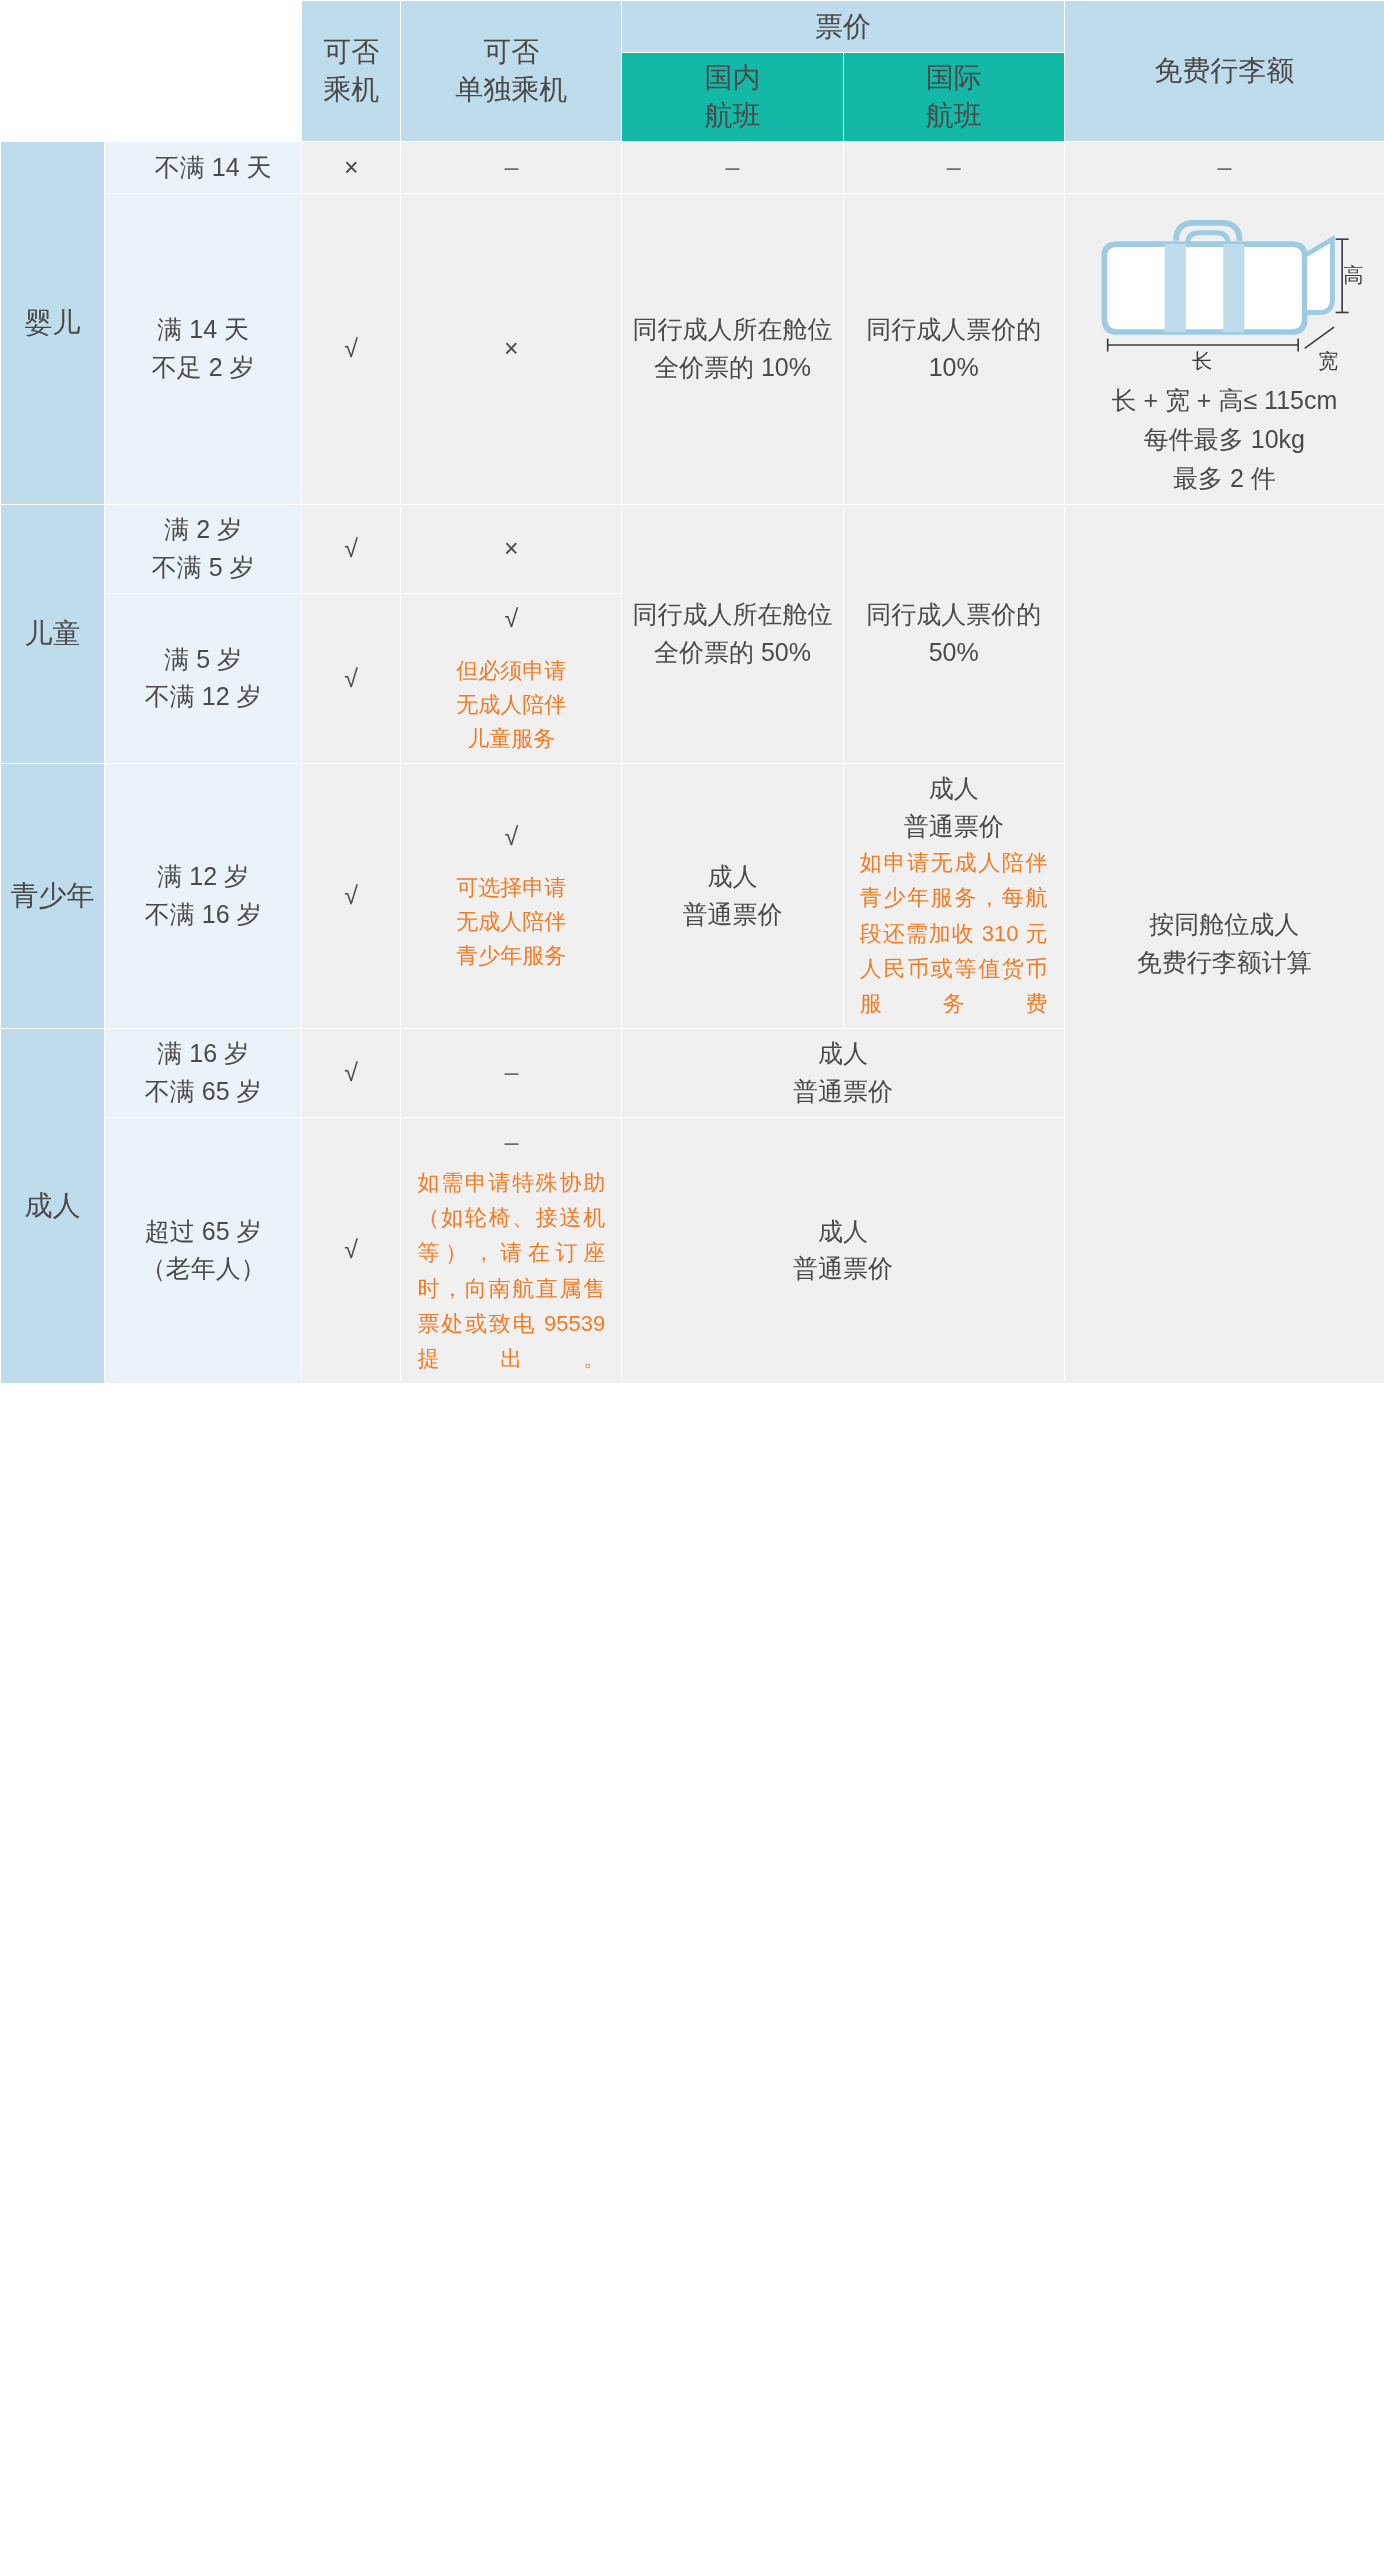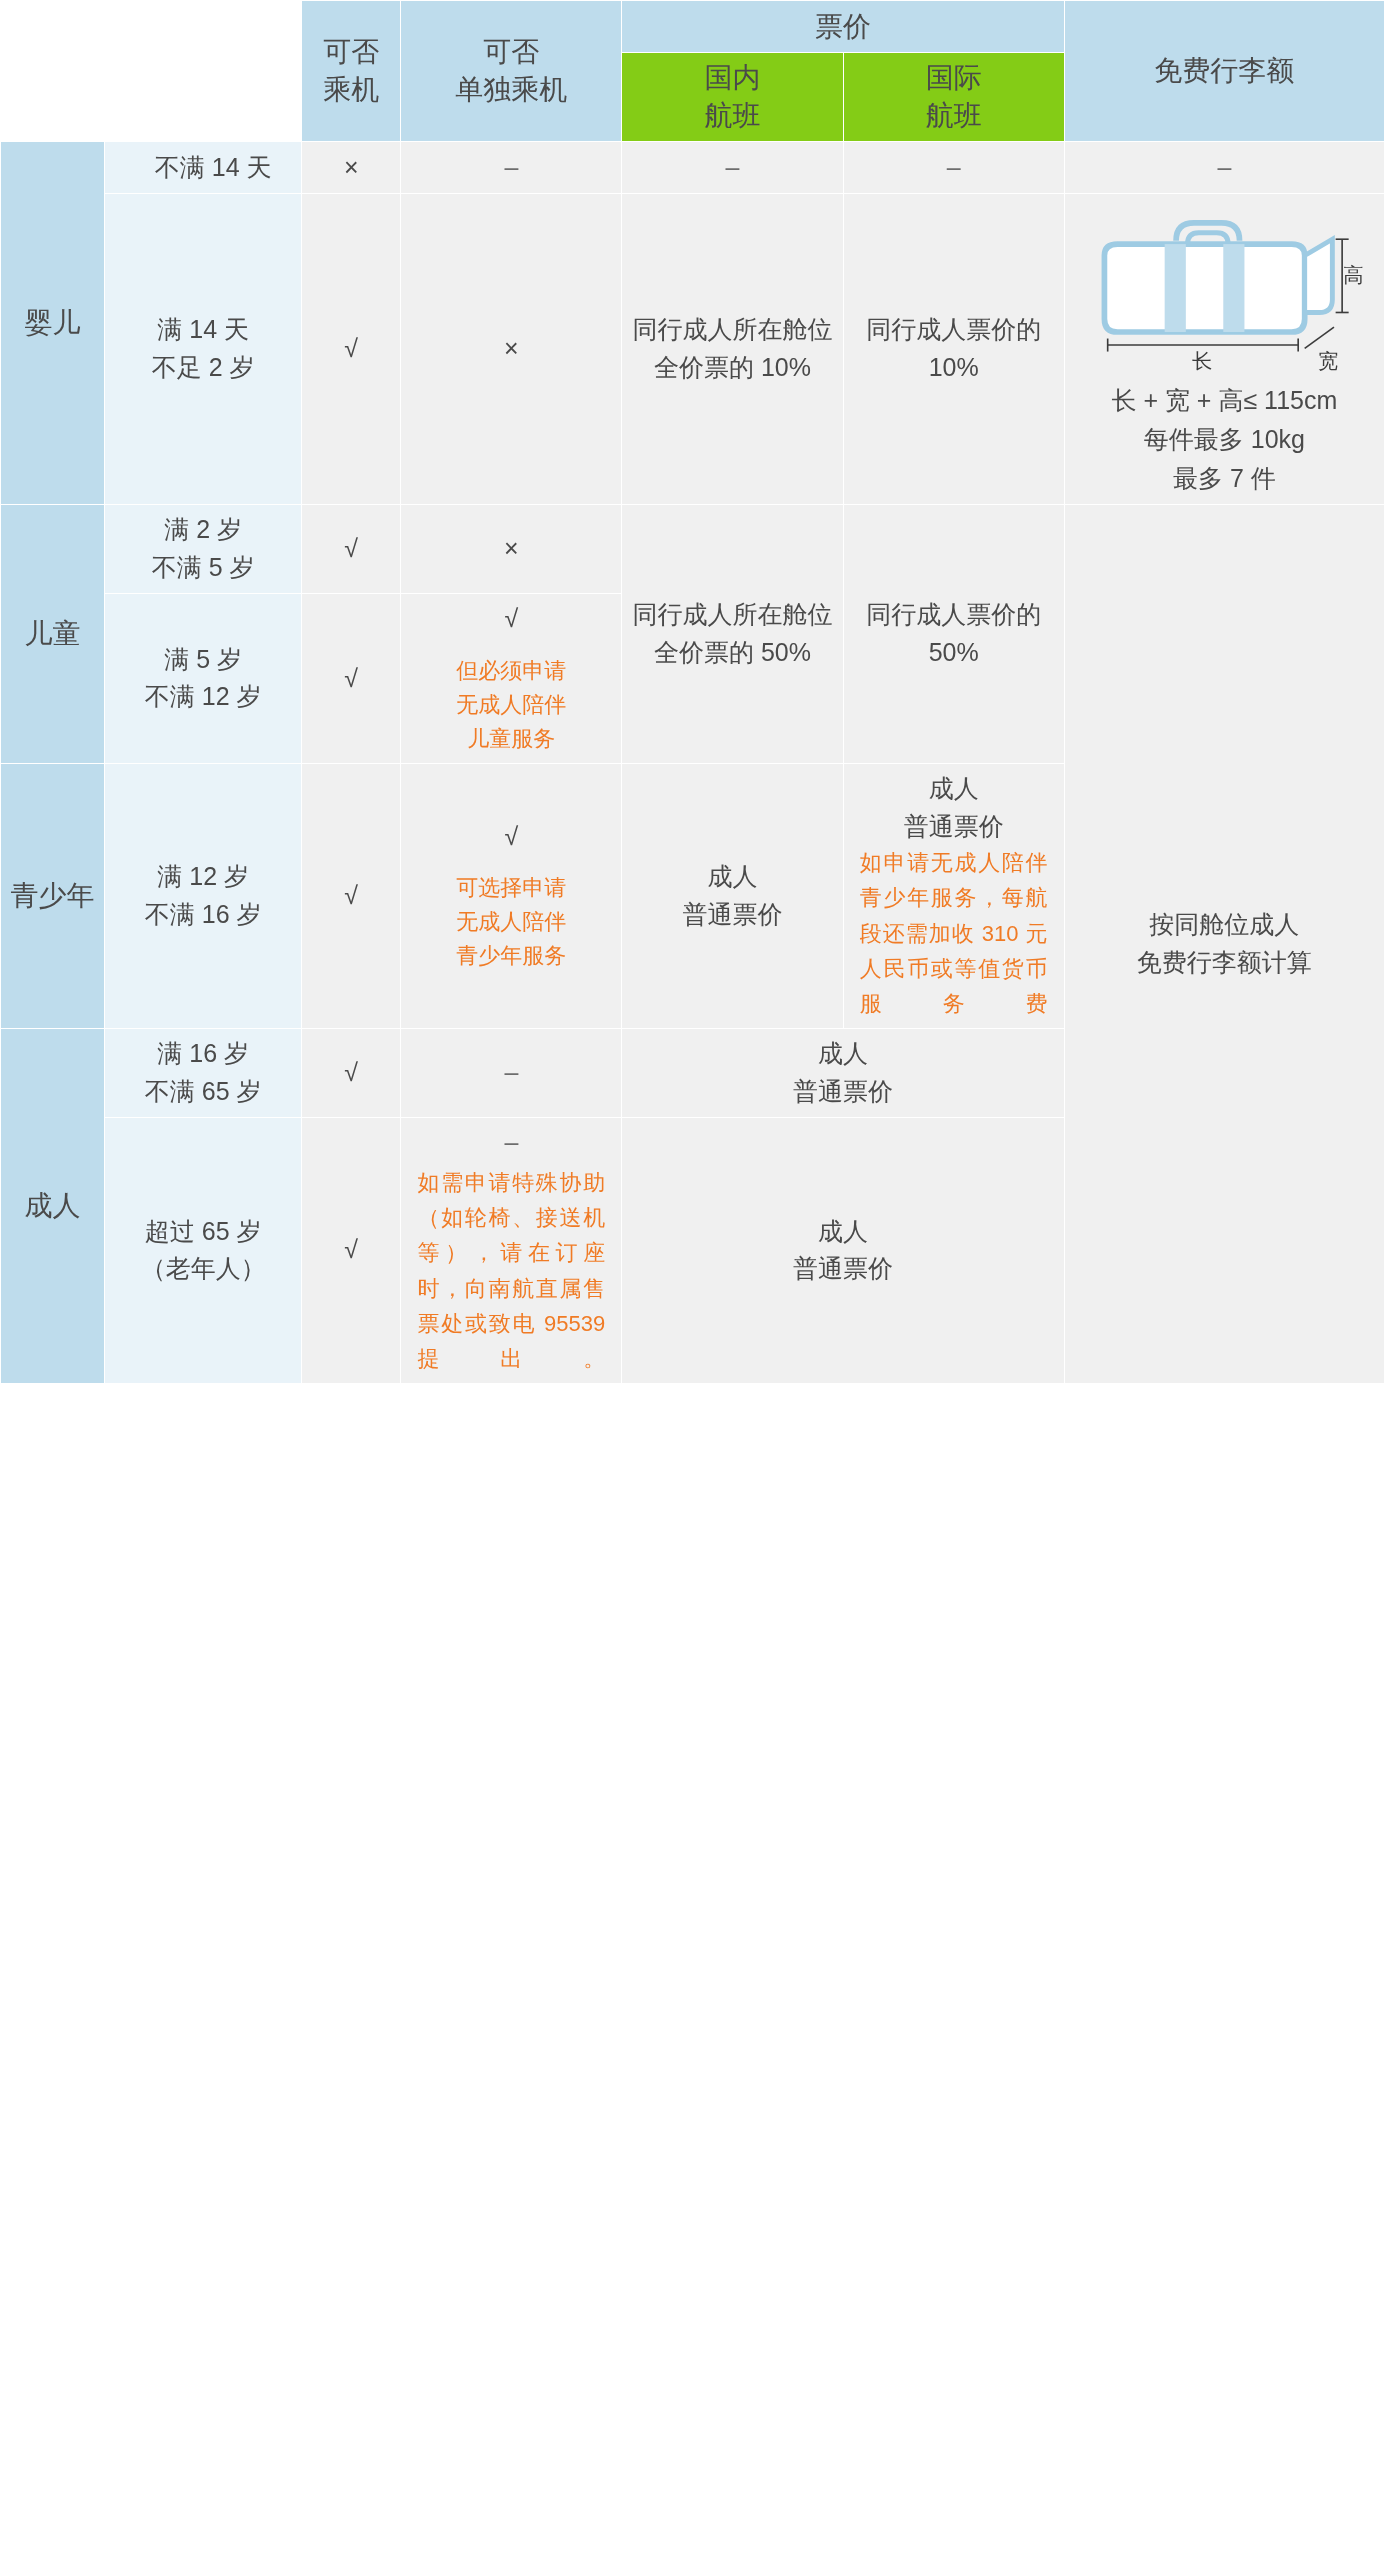"国内" .hdr-sub { background: #84cc16 -> #14b8a6 }
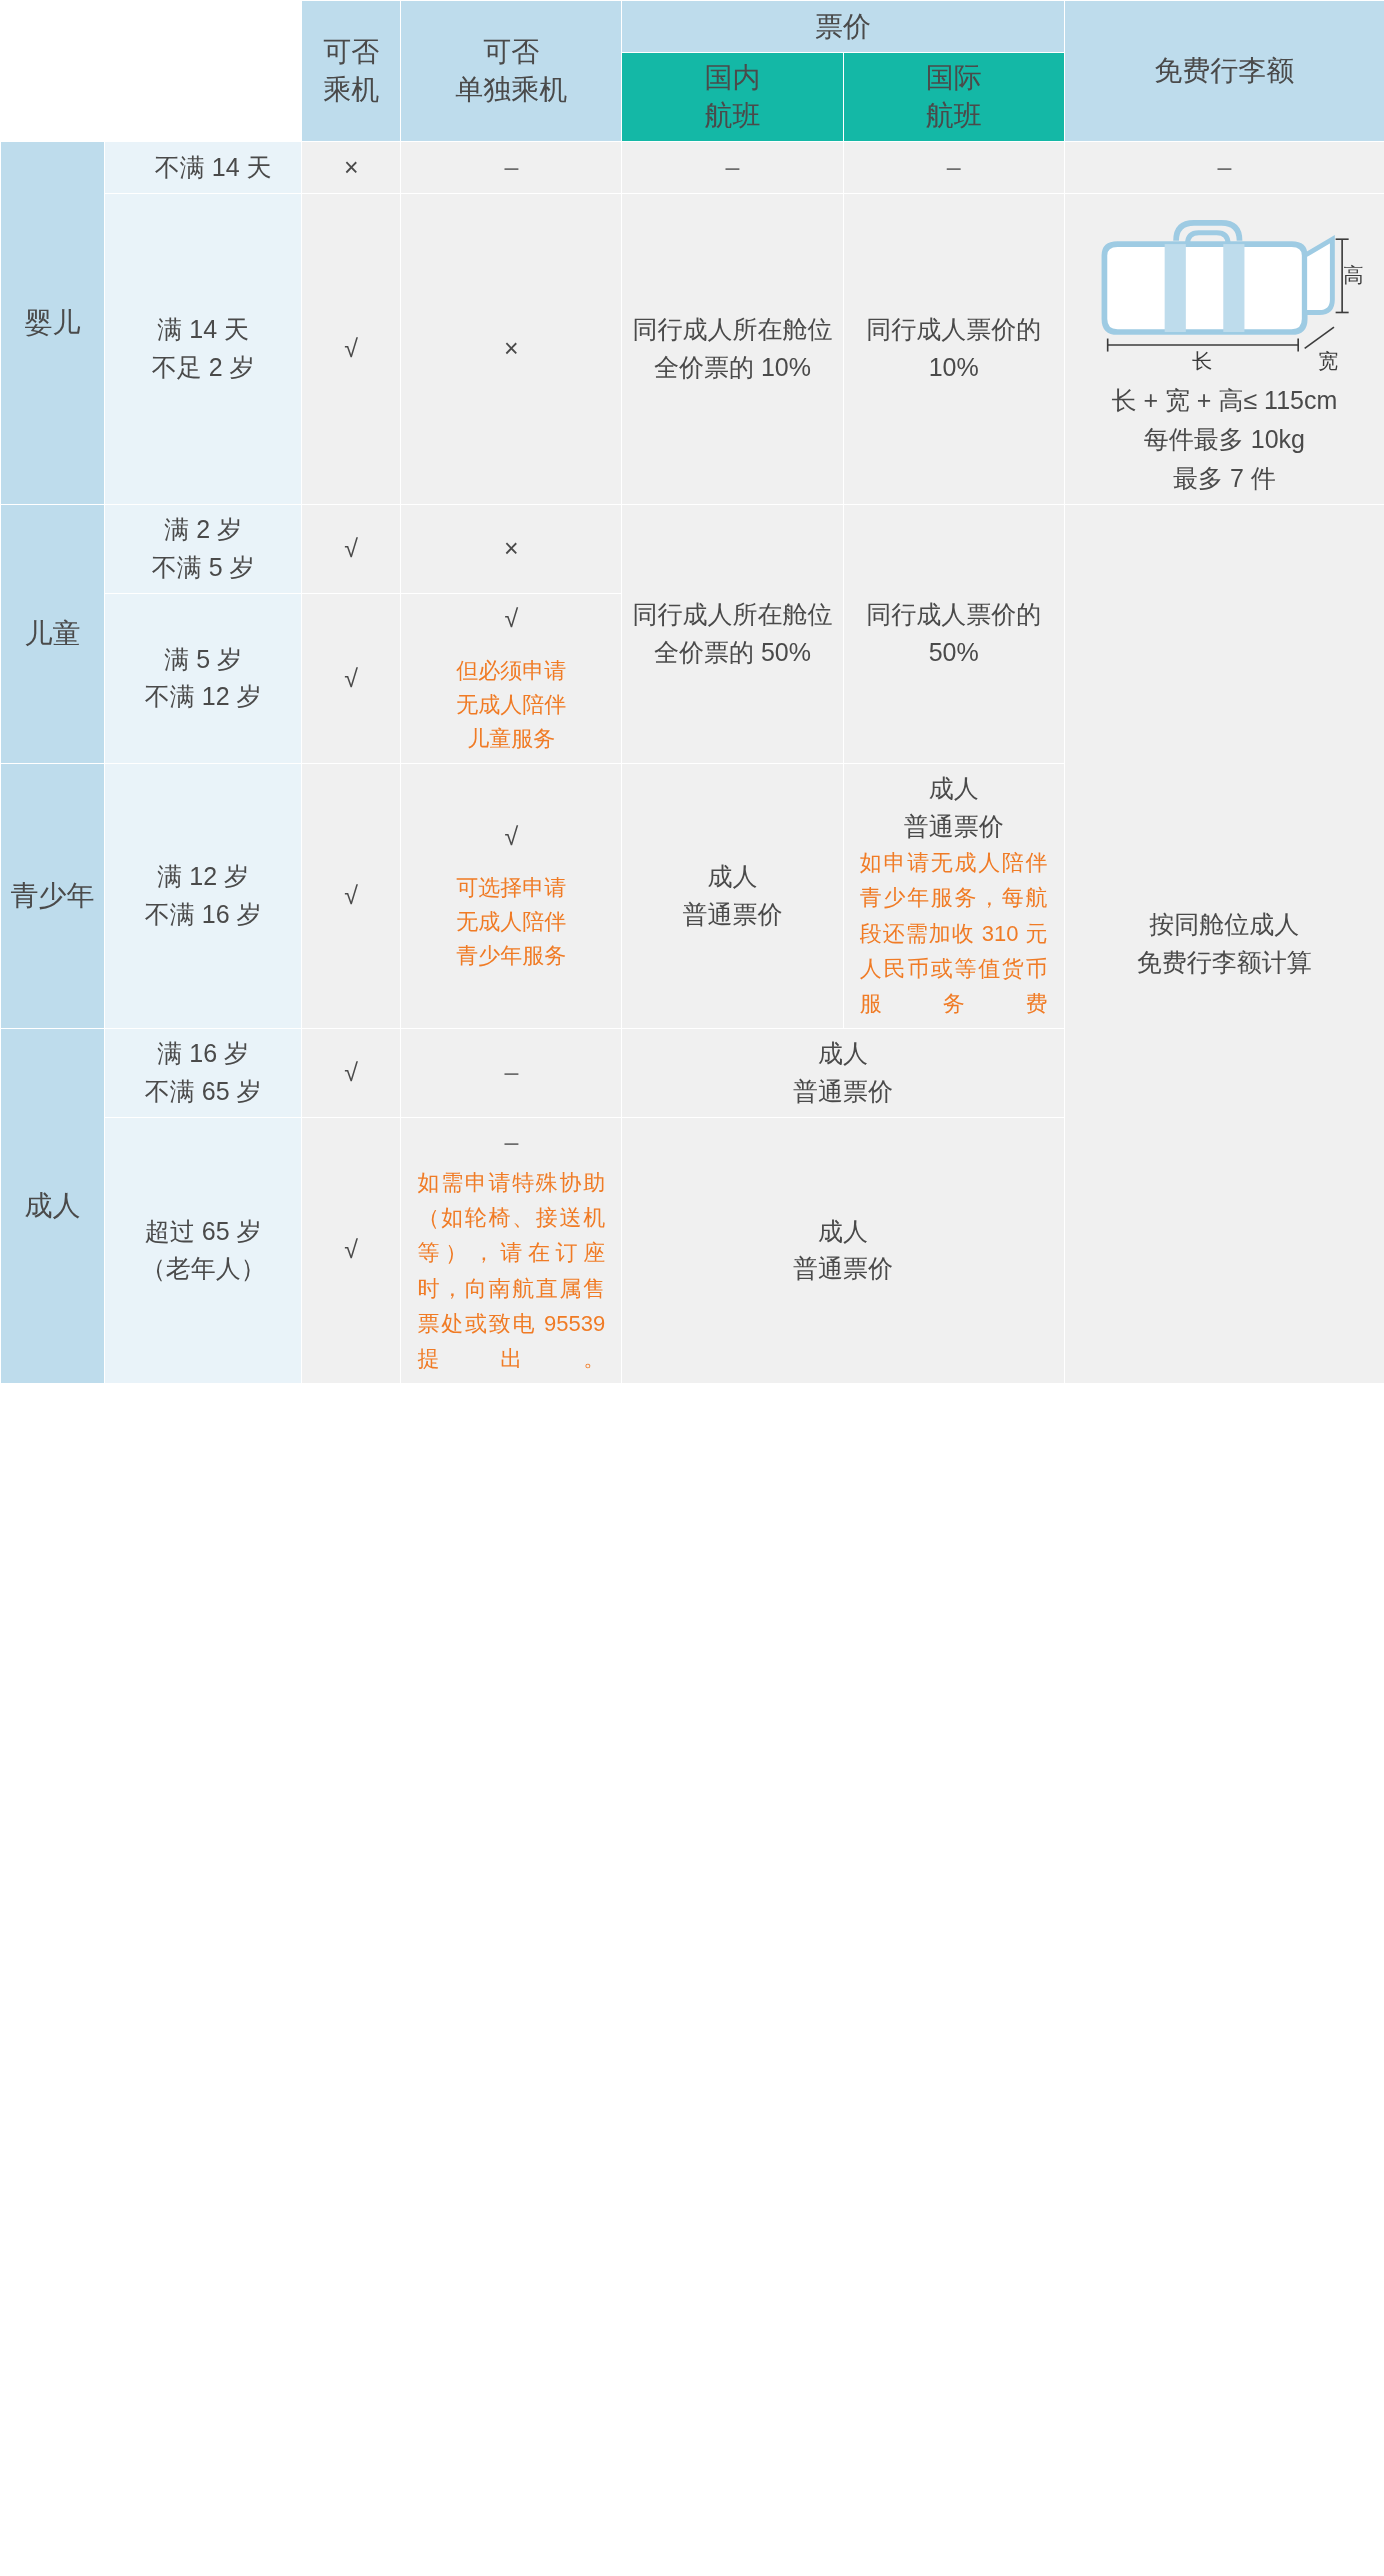"长 + 宽 + 高≤" div.bag-text { text: 7 -> 2 }
